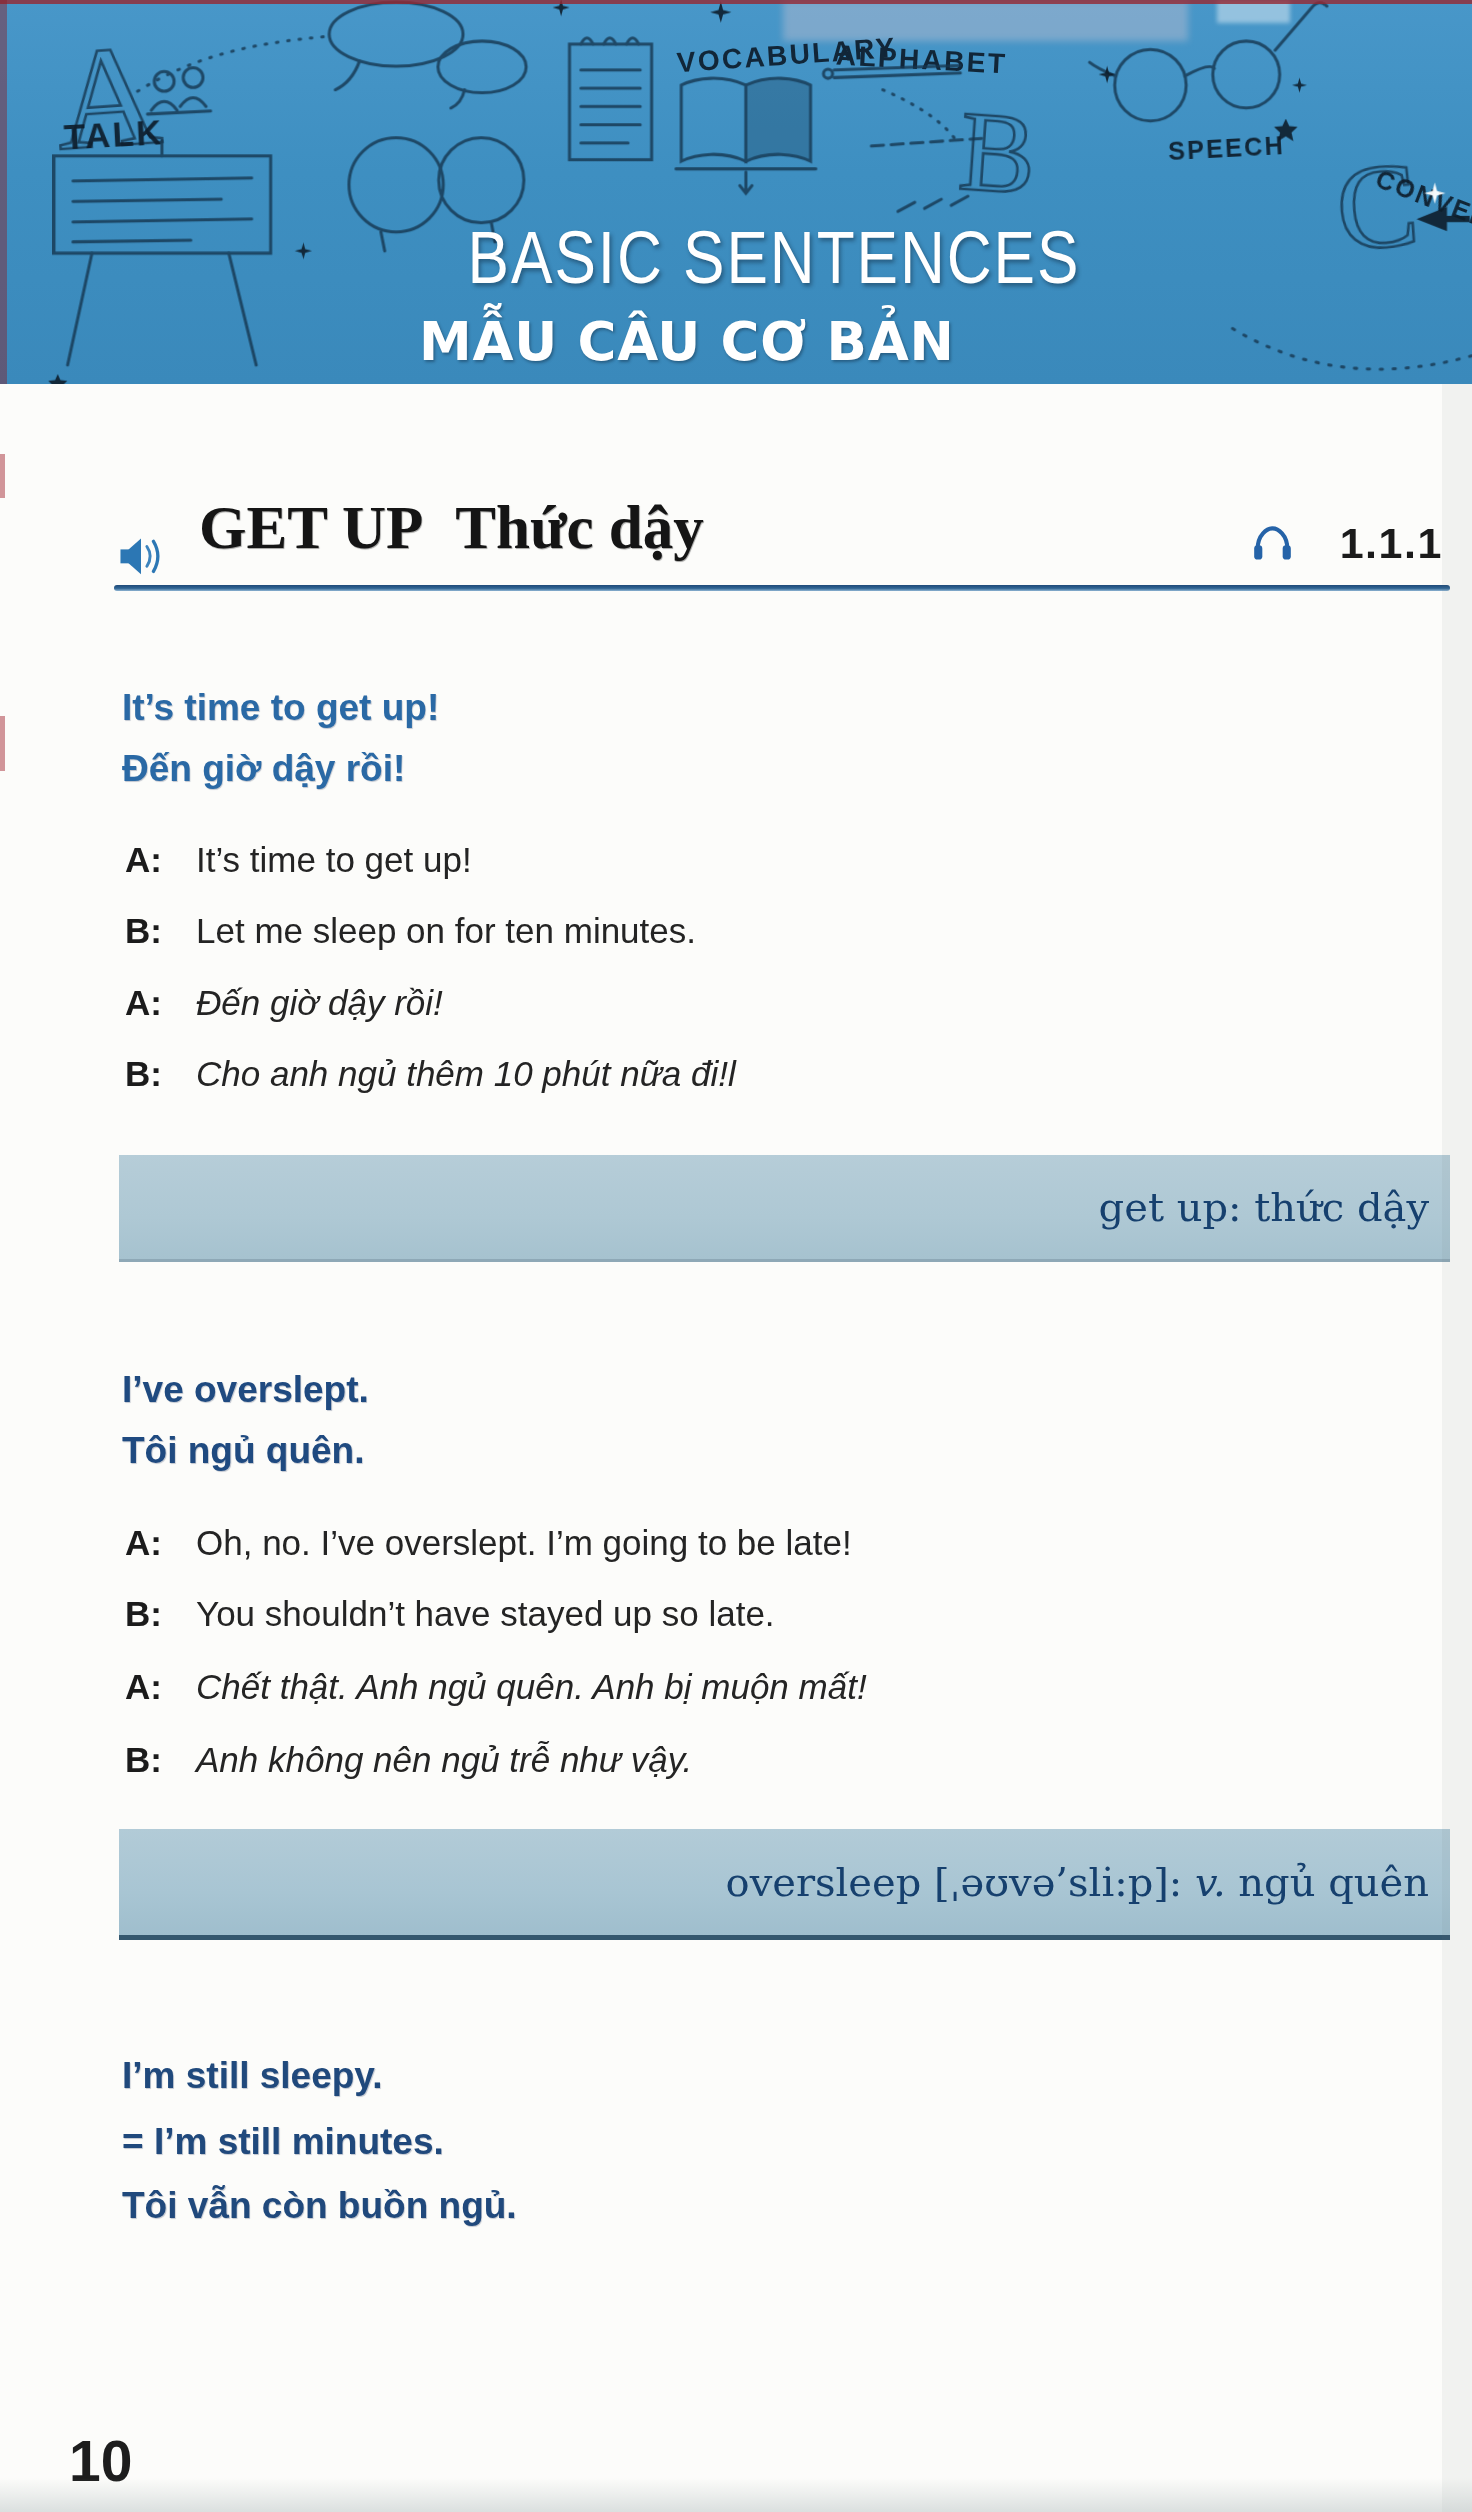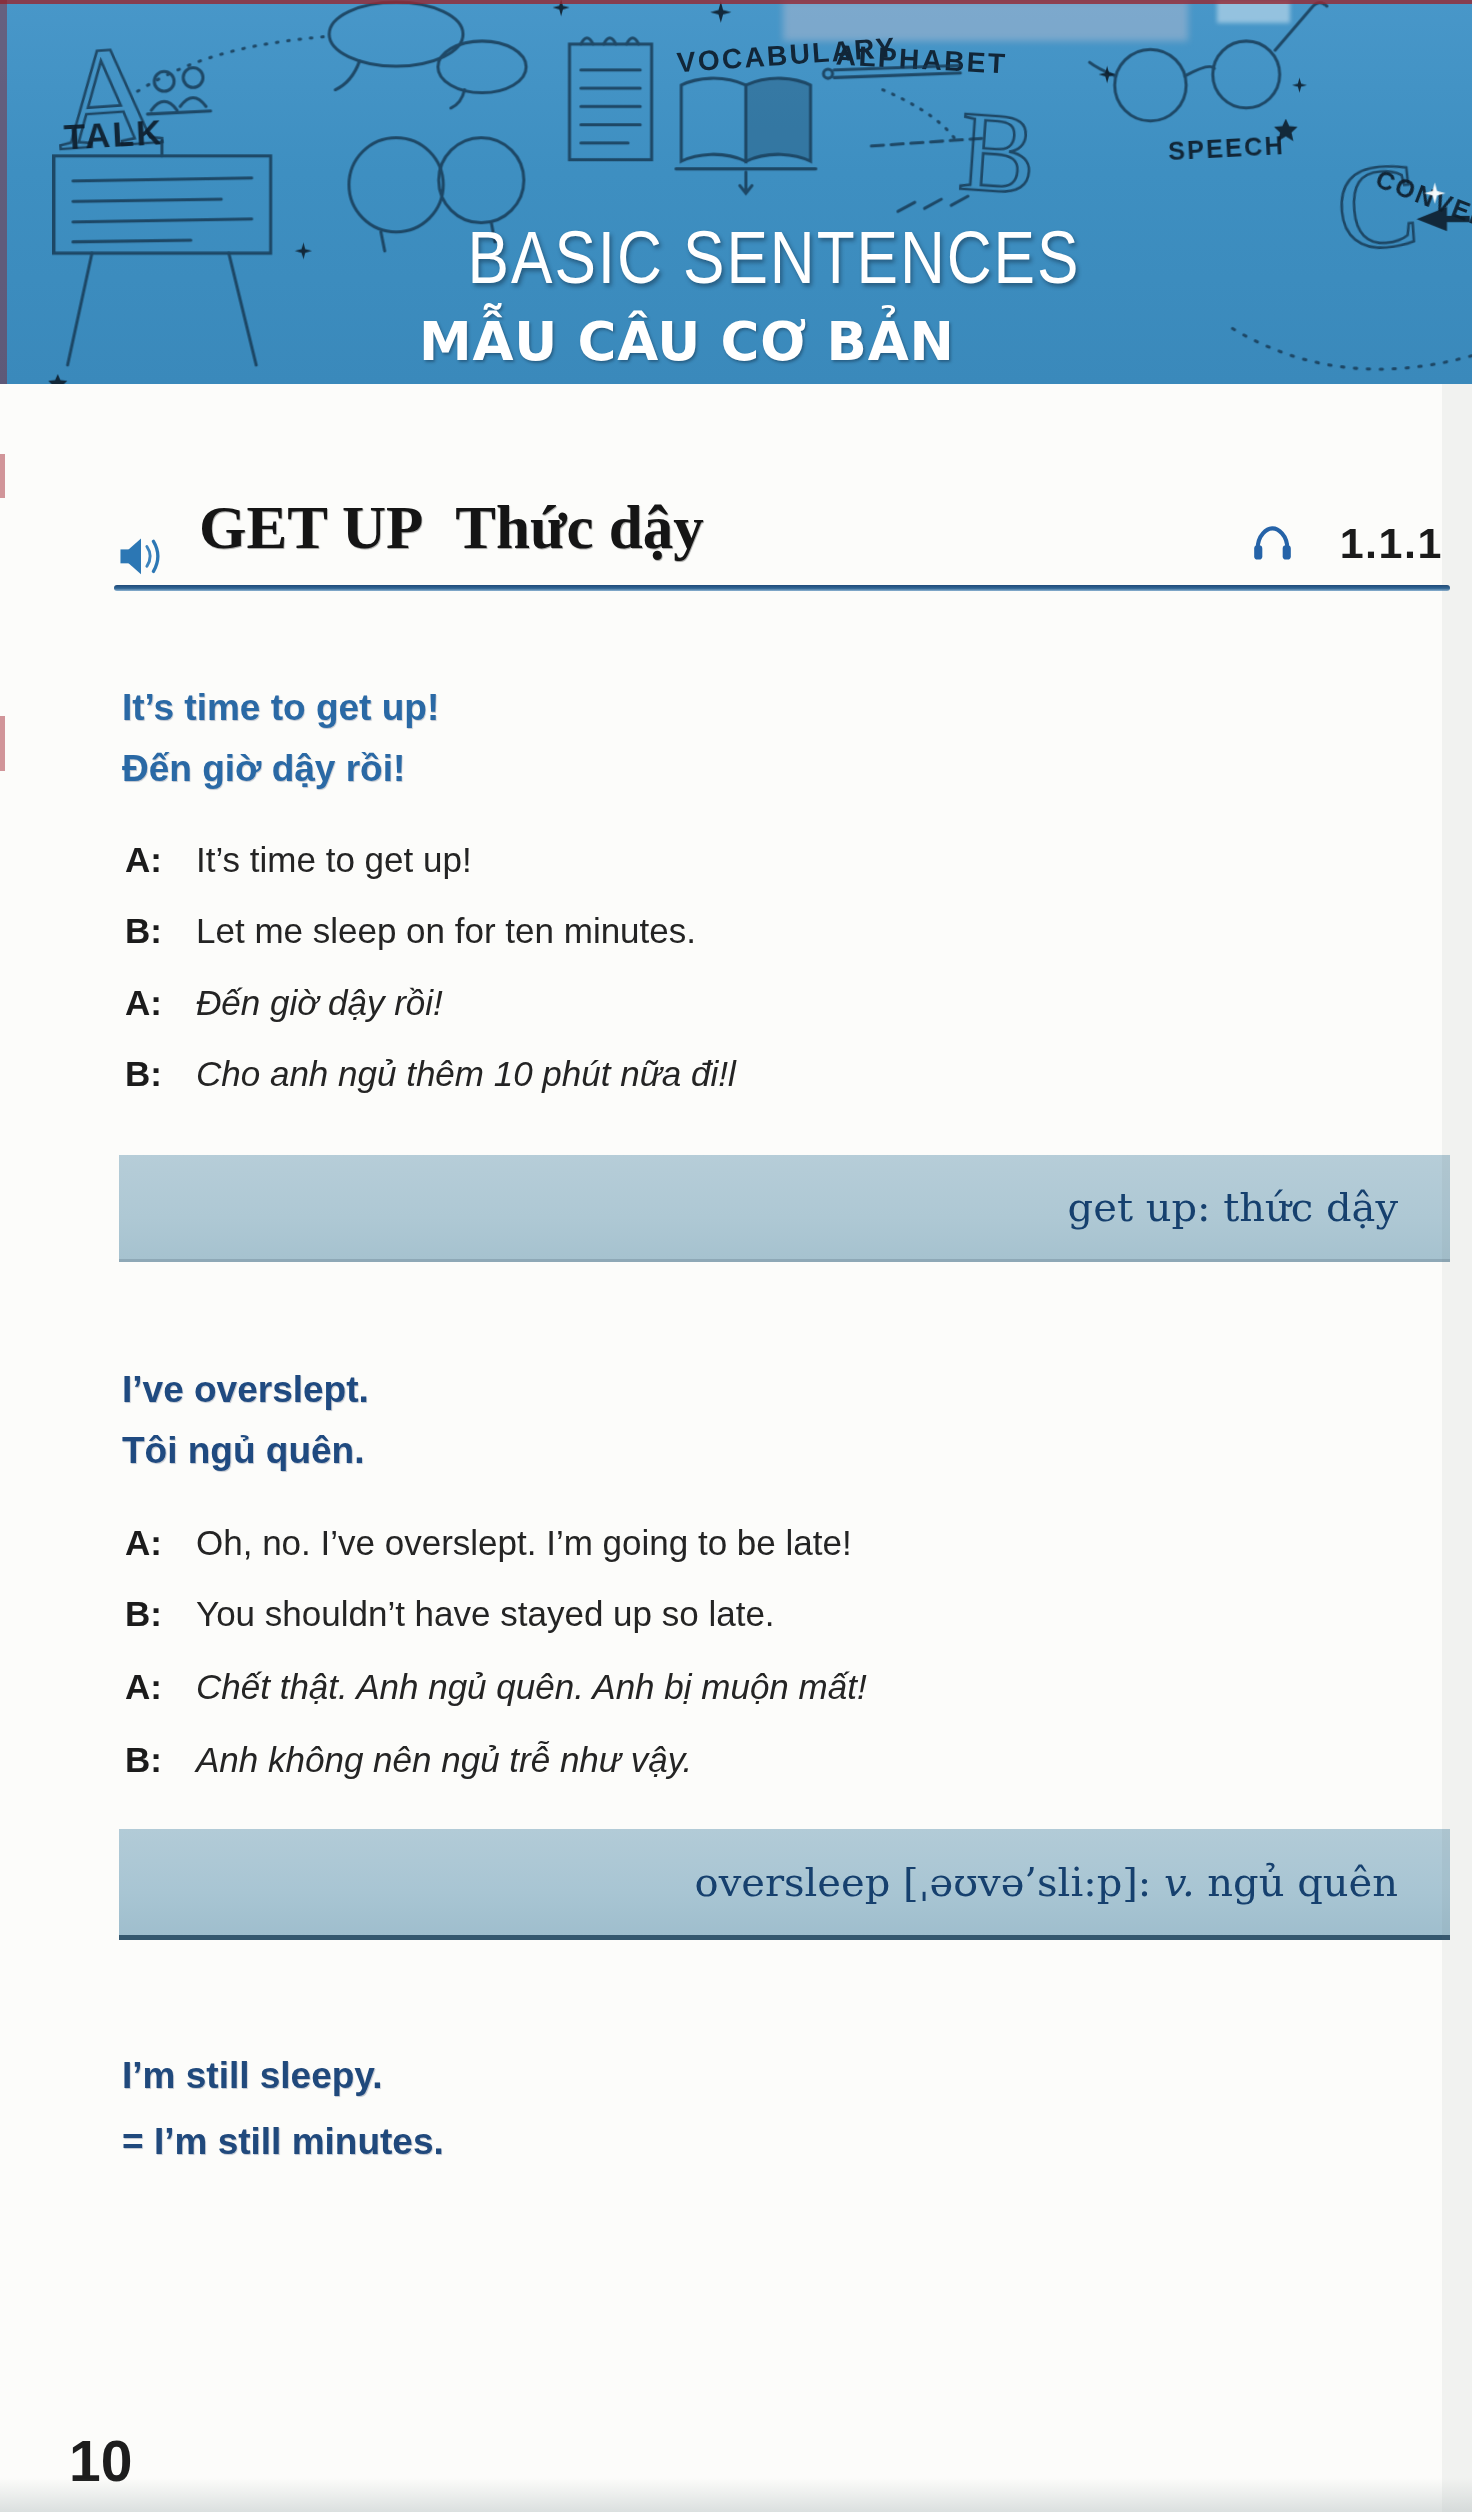"get up: thức dậy" .vocab-bar { padding-right: 52px -> 21px }
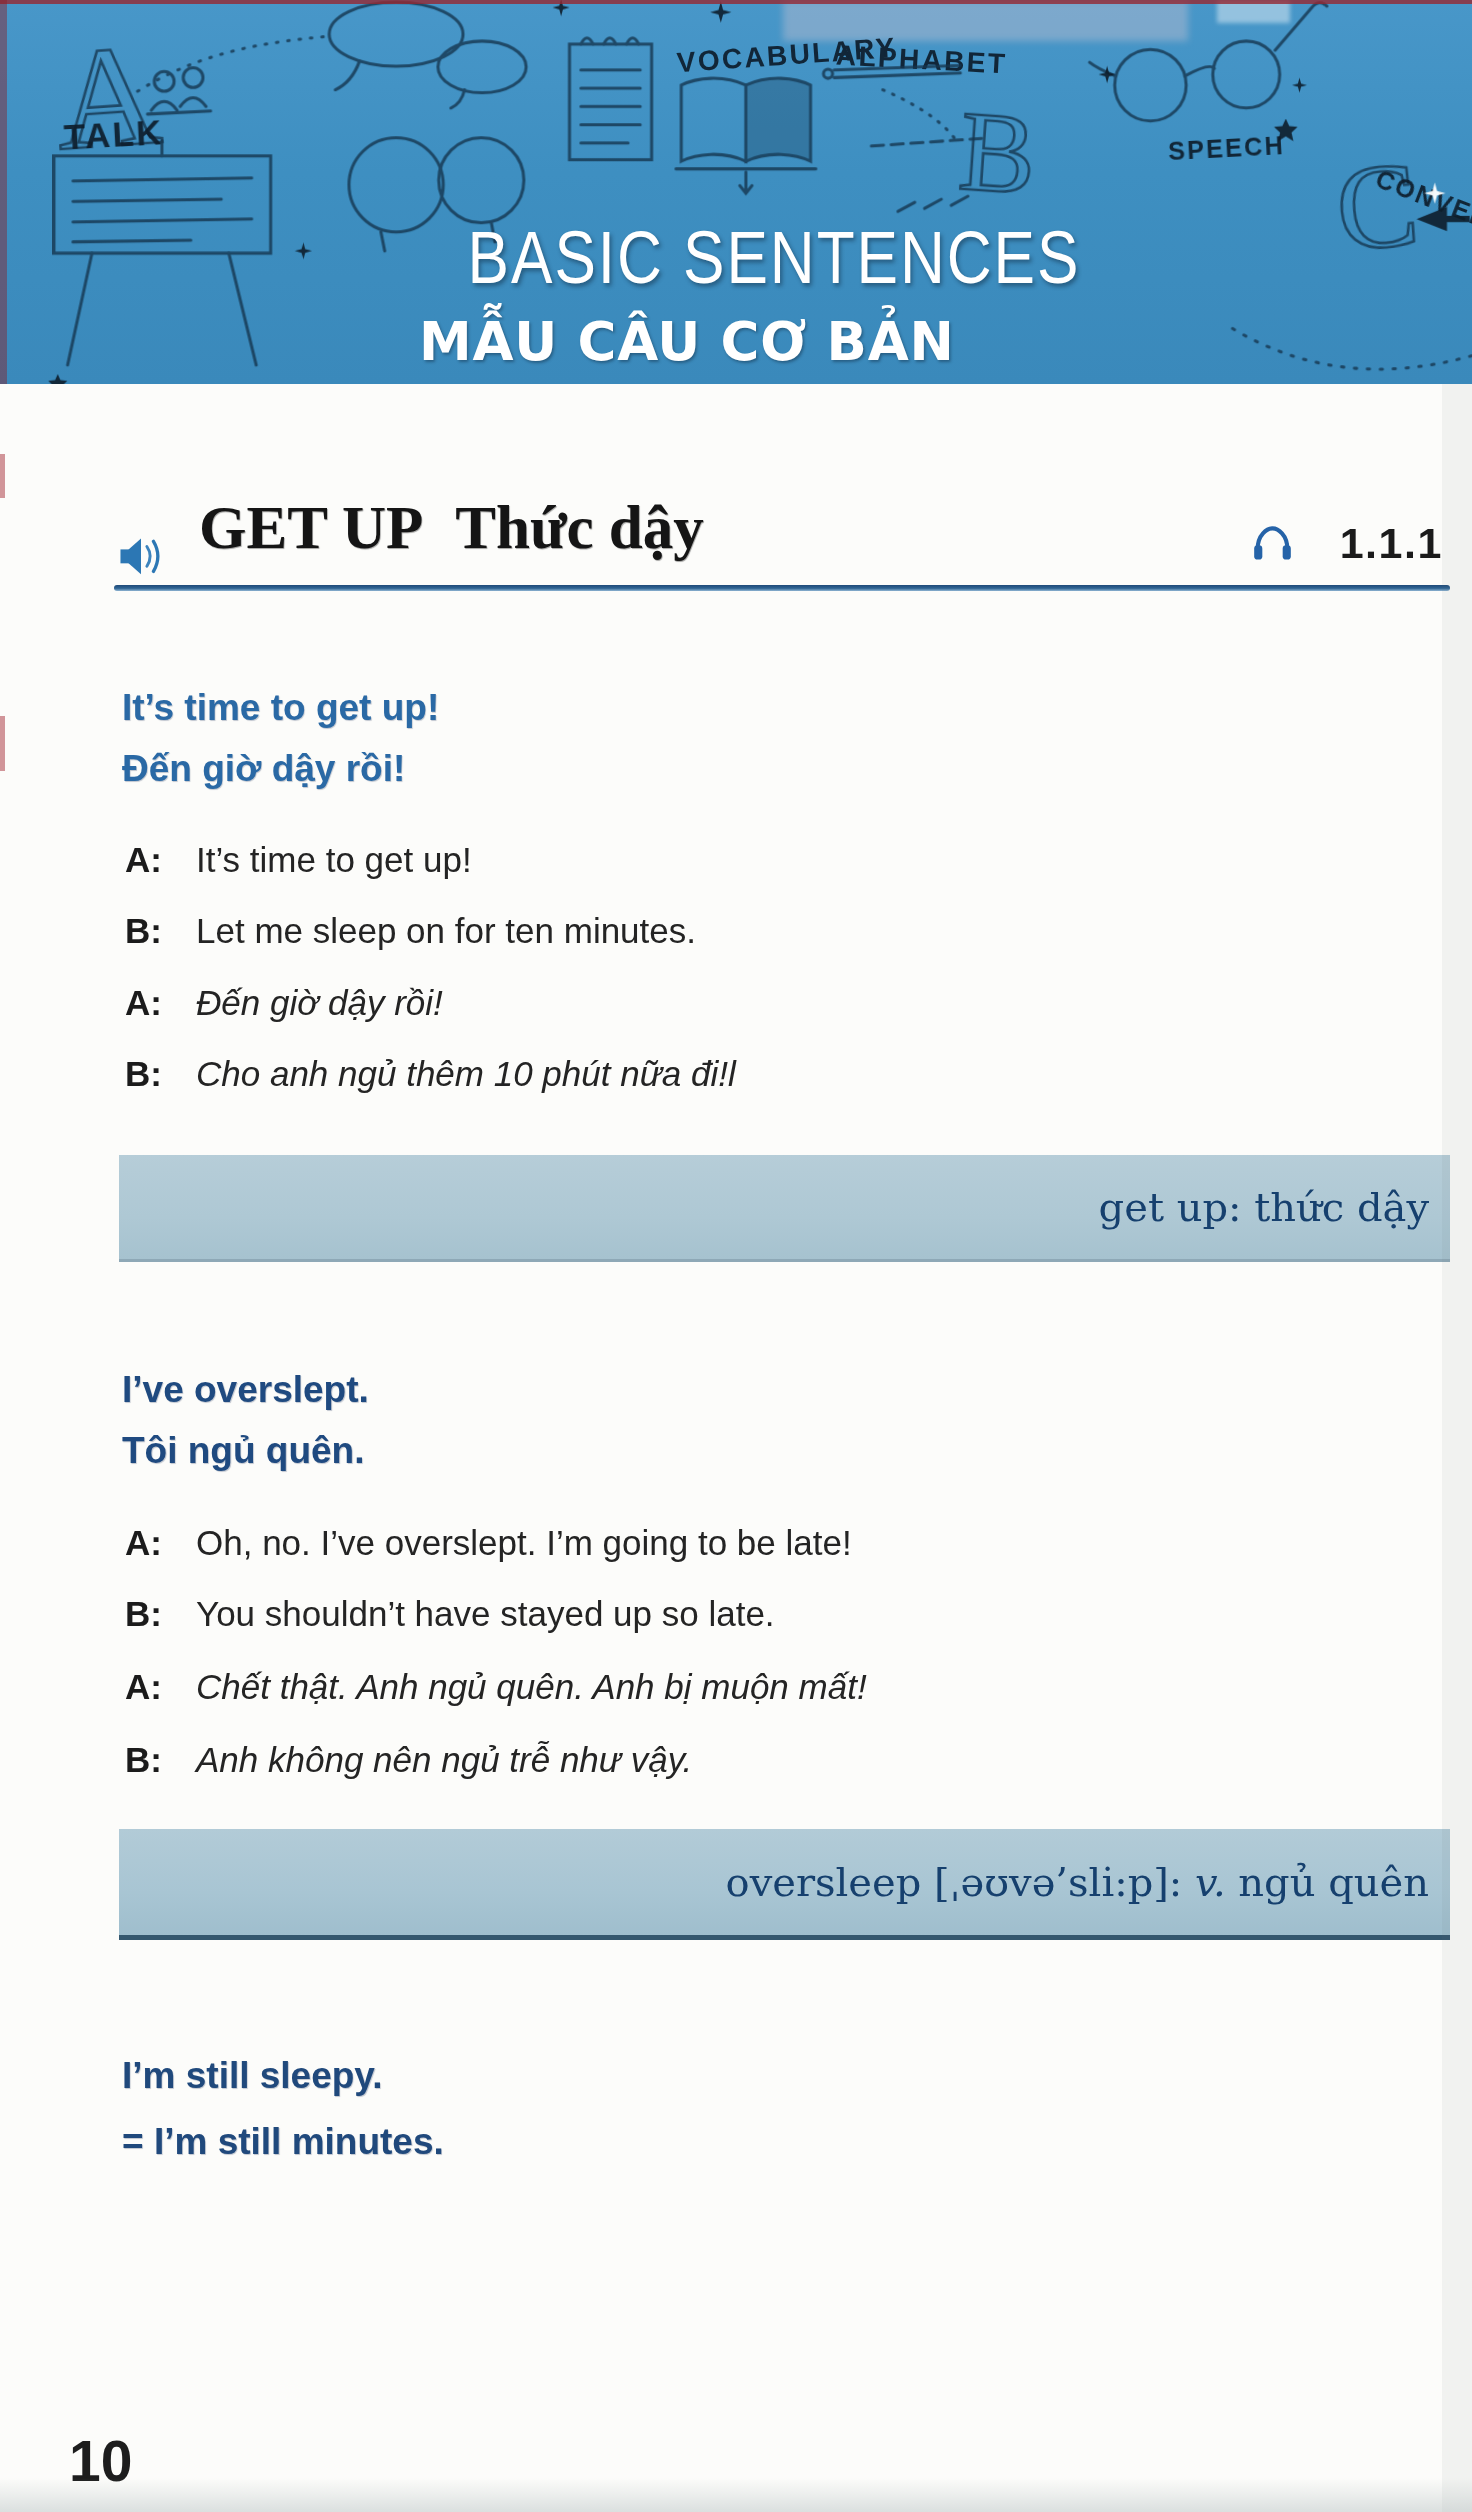"Tôi vẫn còn buồn ngủ." div.still-line { html: none -> <div>Tôi vẫn còn buồn ngủ.</div> }
